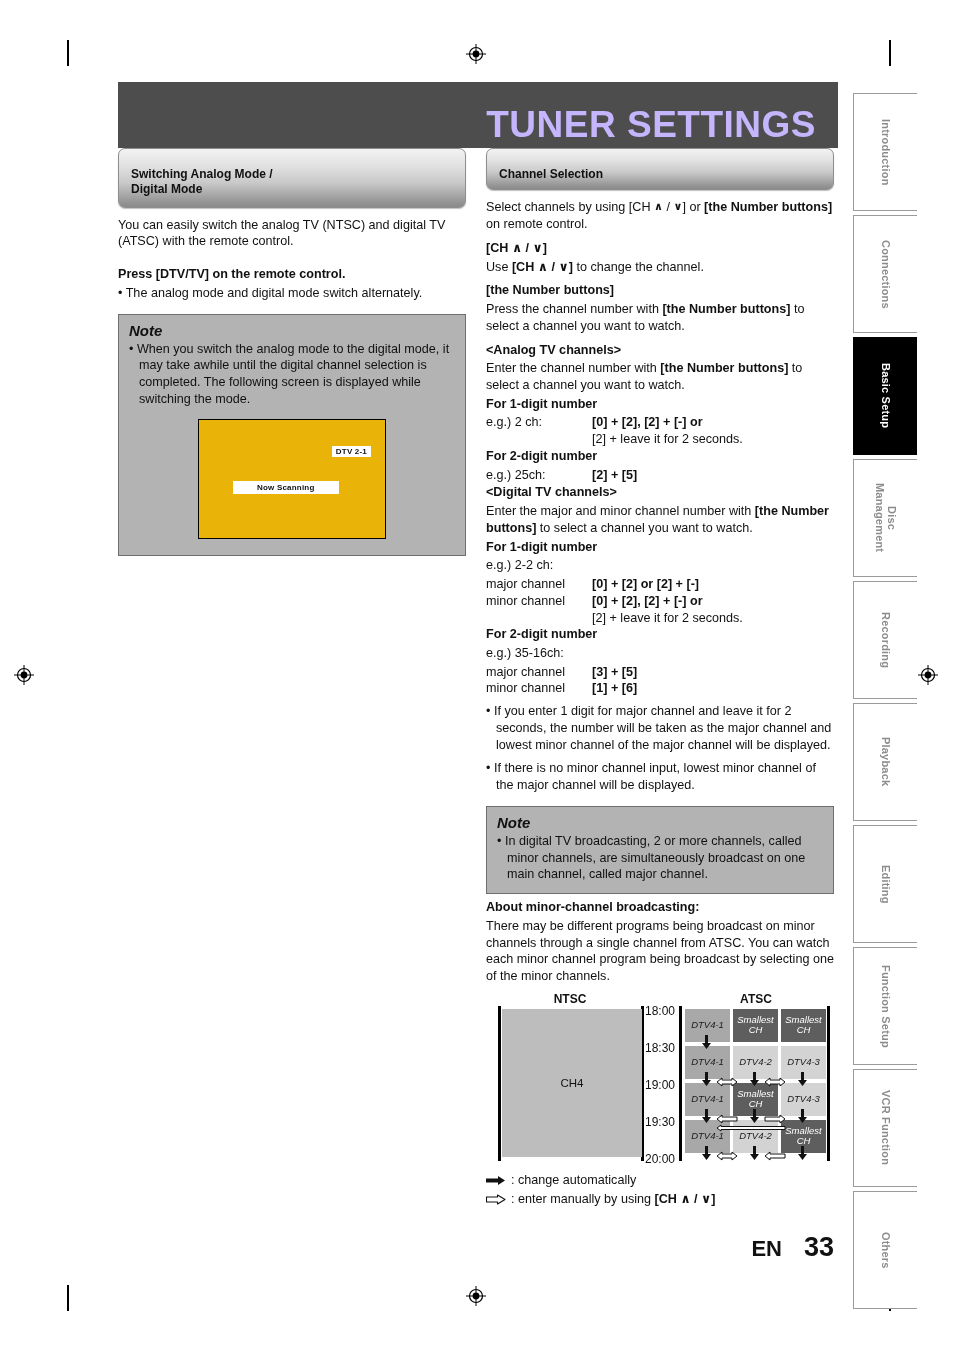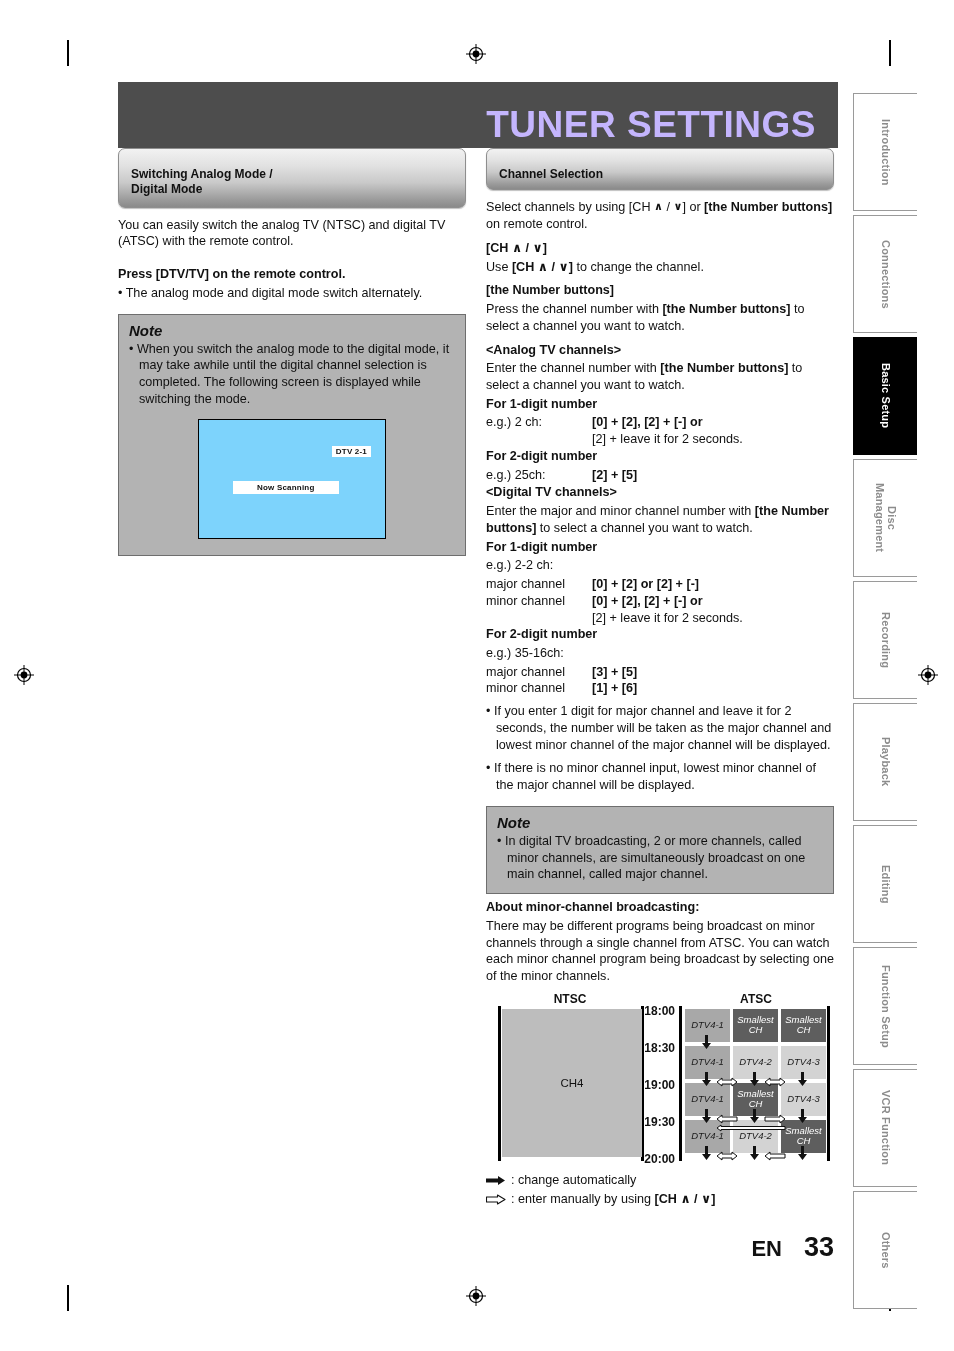"DTV 2-1" .tvshot { background: #7dd3fc -> #eab308 }
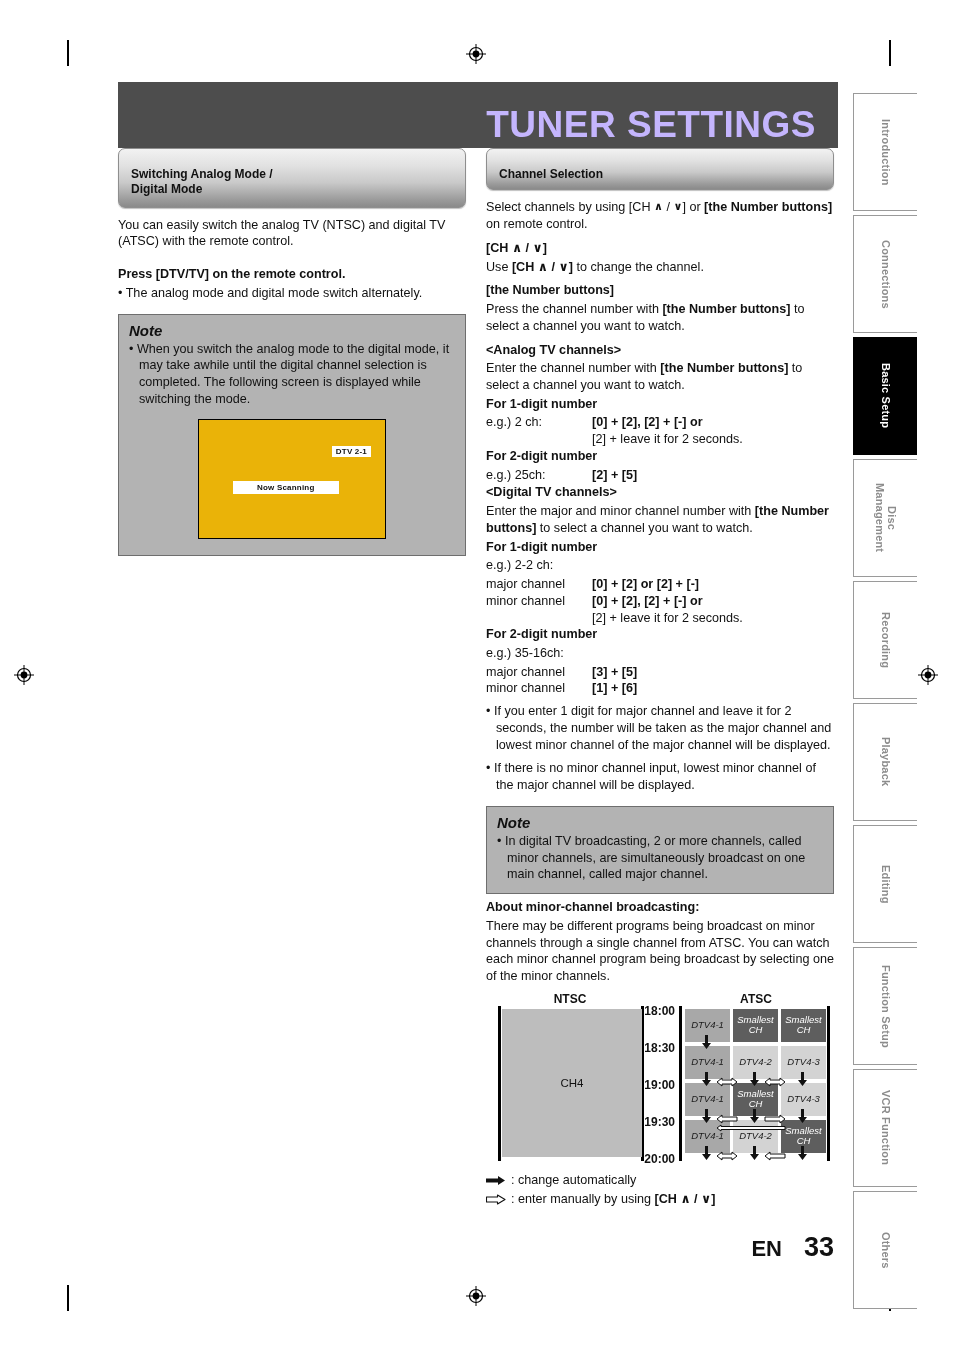"18:00" .times { font-weight: bold -> none }
